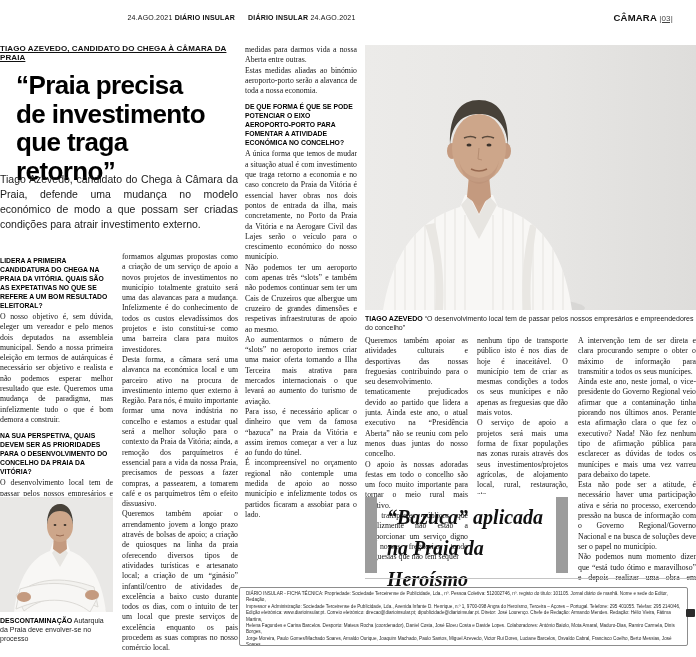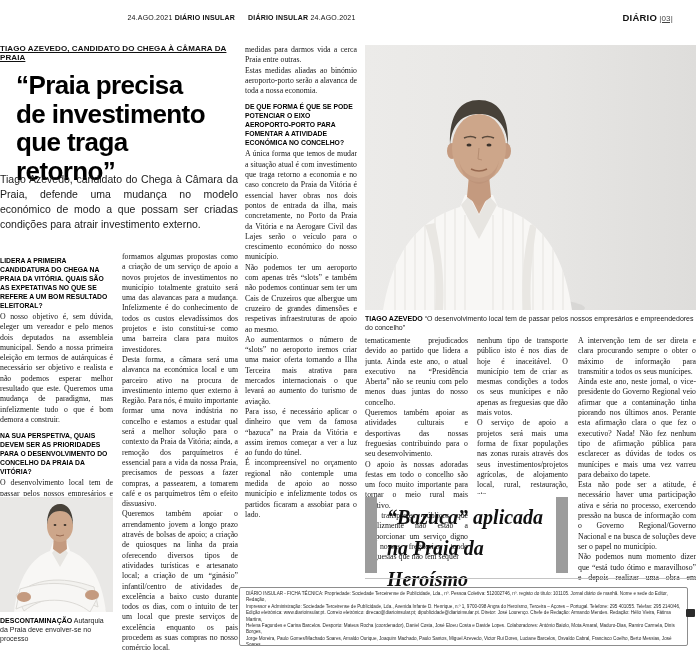"DIÁRIO" span.section { text: DIÁRIO -> CÂMARA }
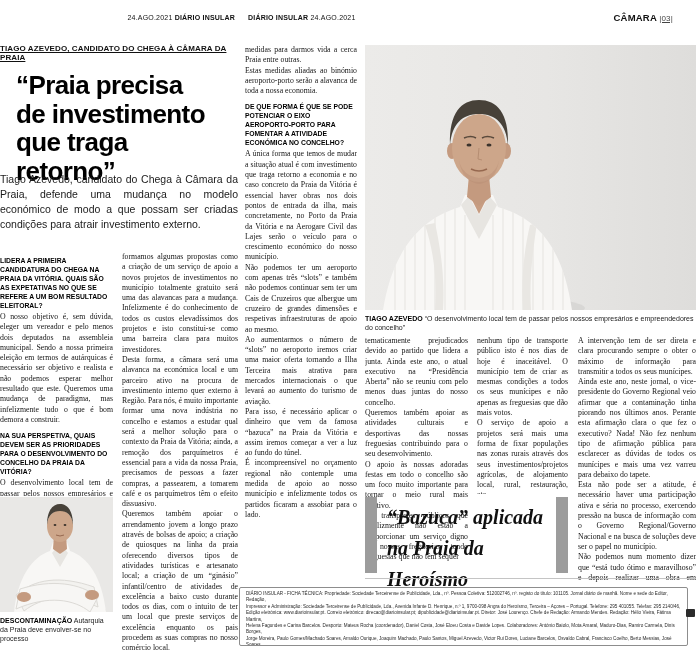"medidas para darmos vida a" p { text: cerca Praia -> nossa Aberta }
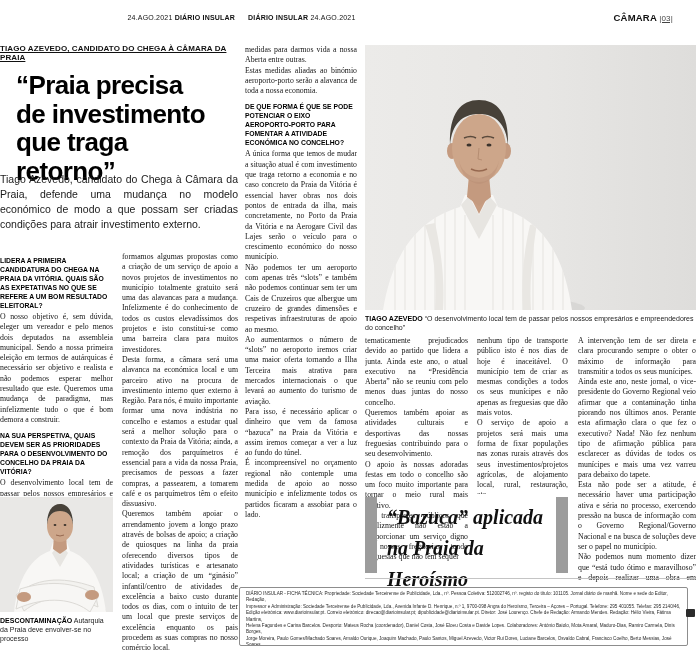"tematicamente prejudicados devido ao" p { order: before "Queremos também apoiar as atividades" -> after "Queremos também apoiar as atividades" }
